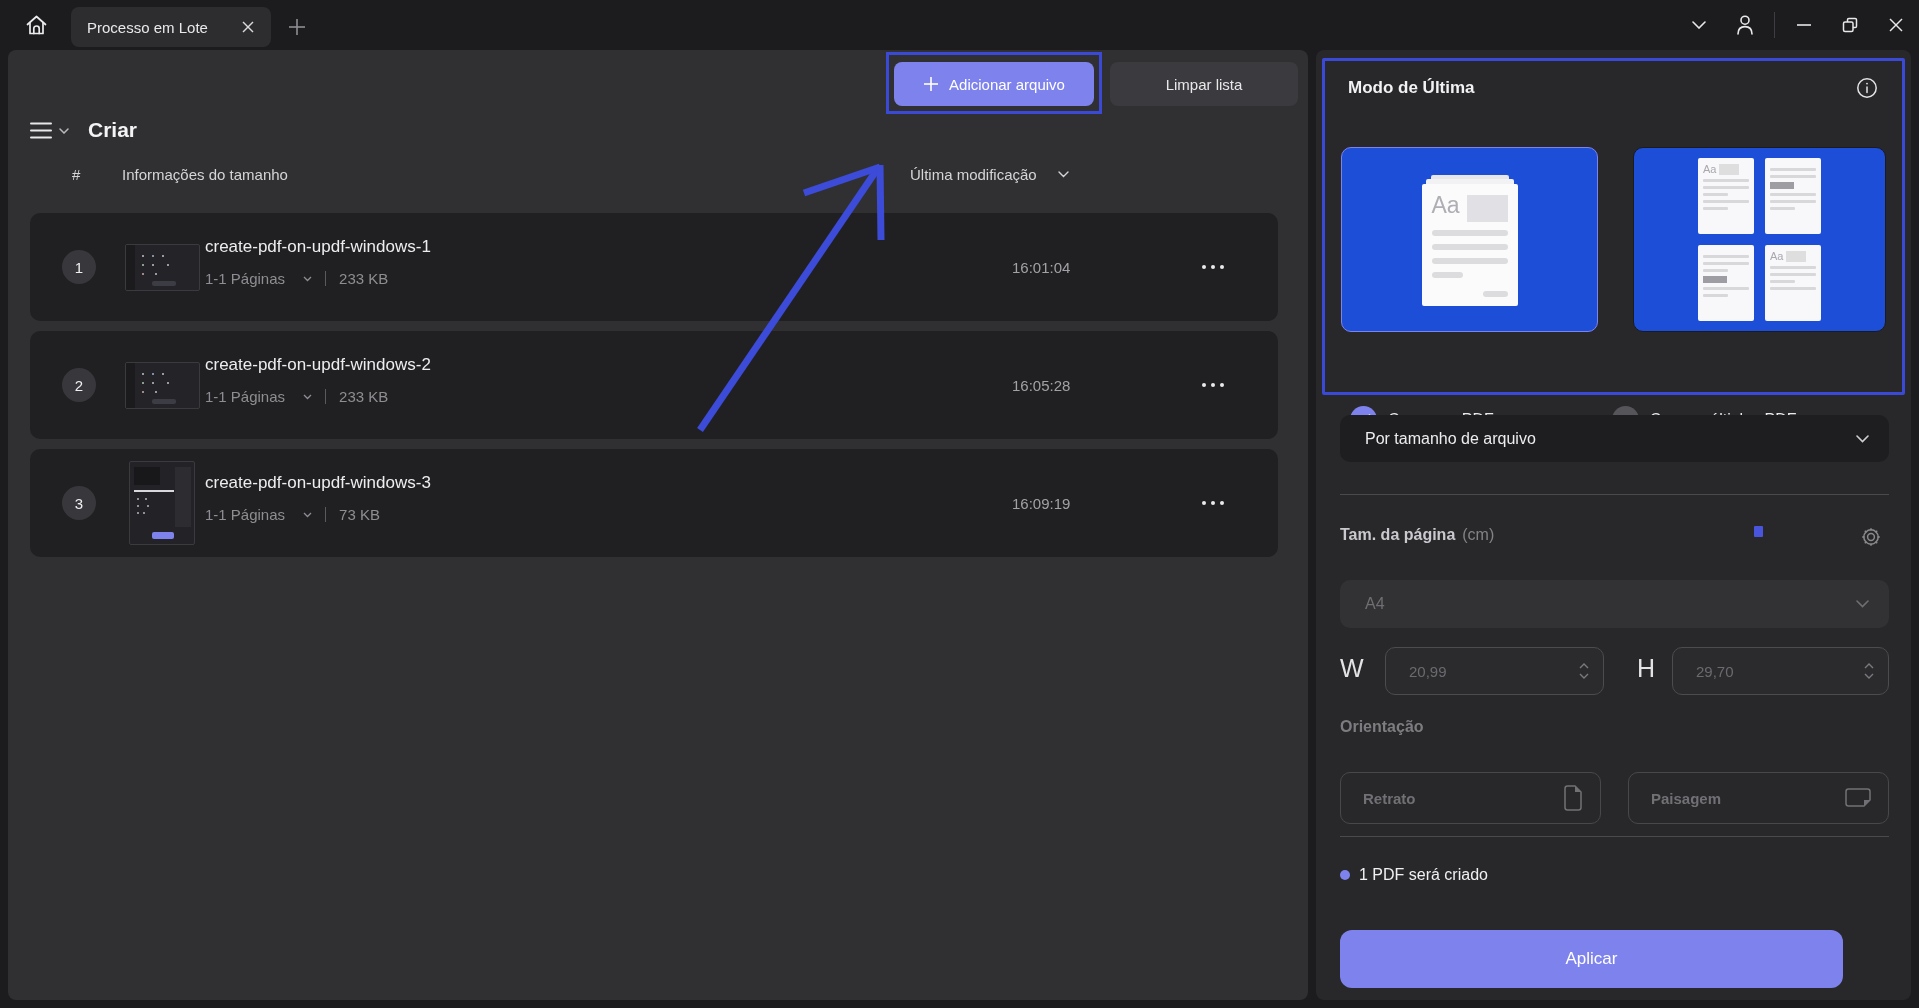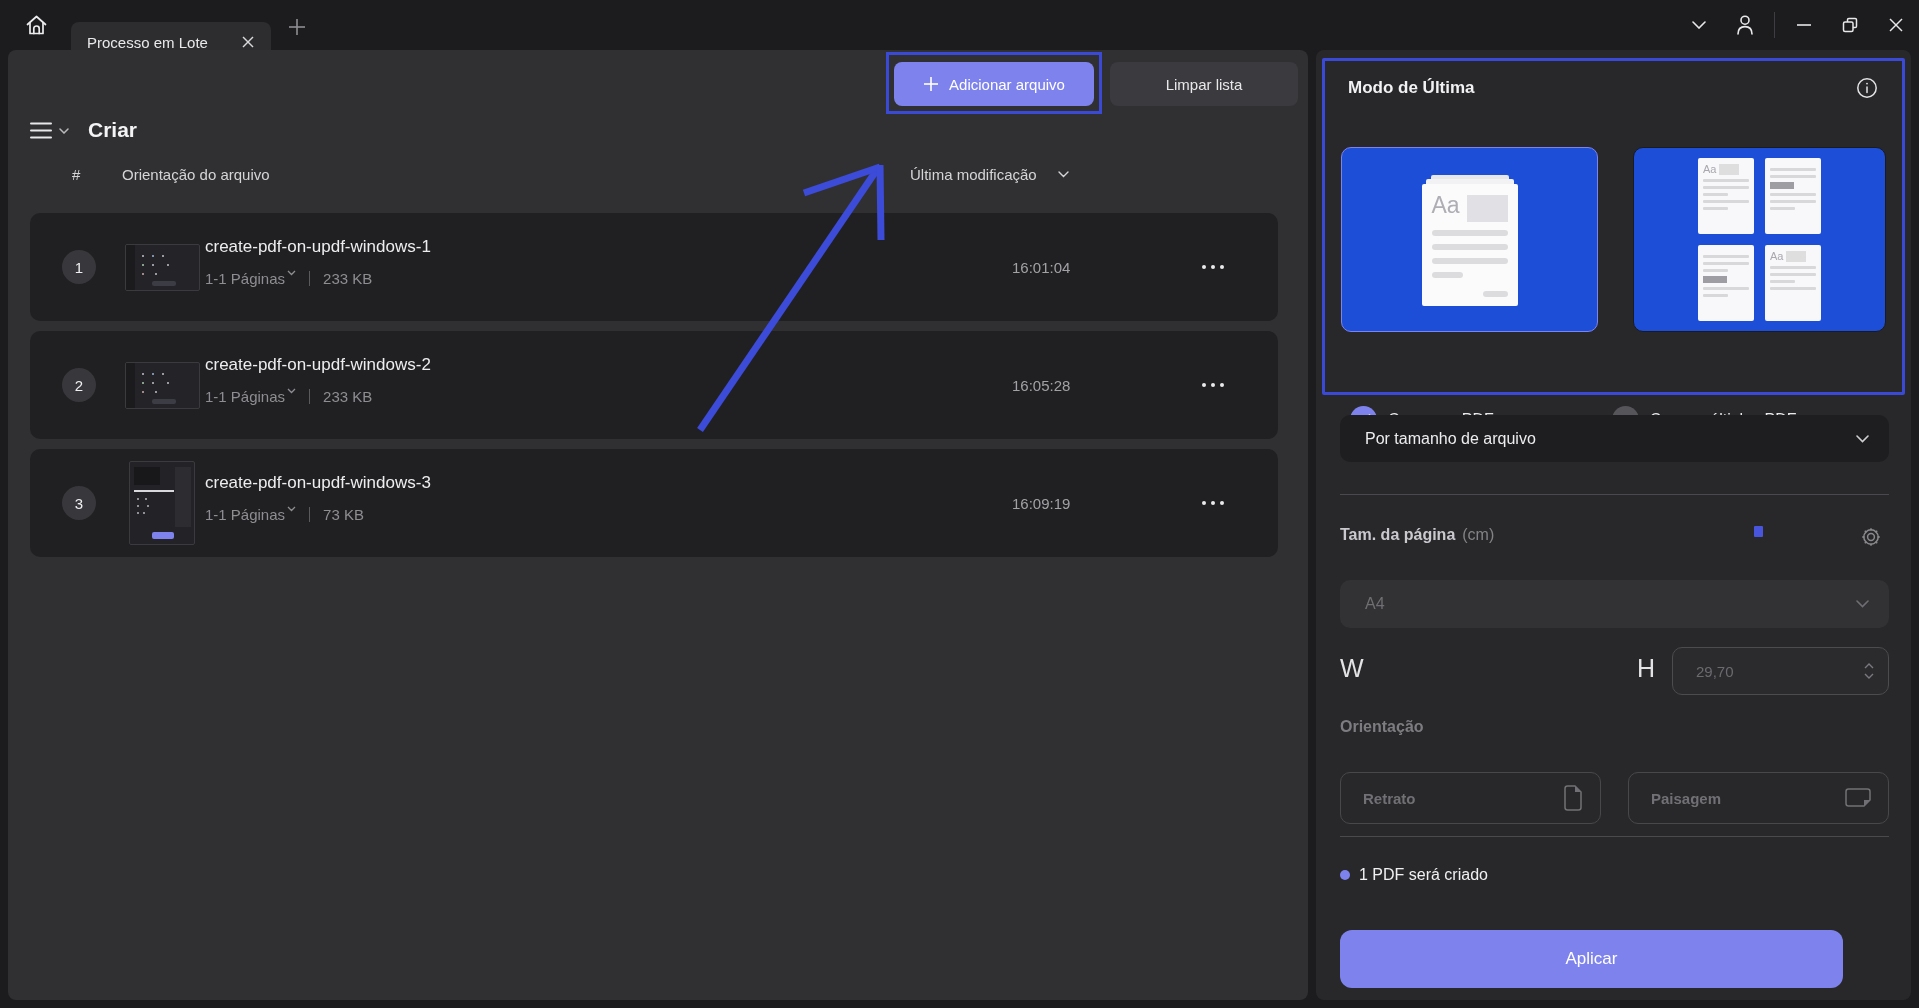"Processo em Lote" .tab { top: 22px -> 7px }
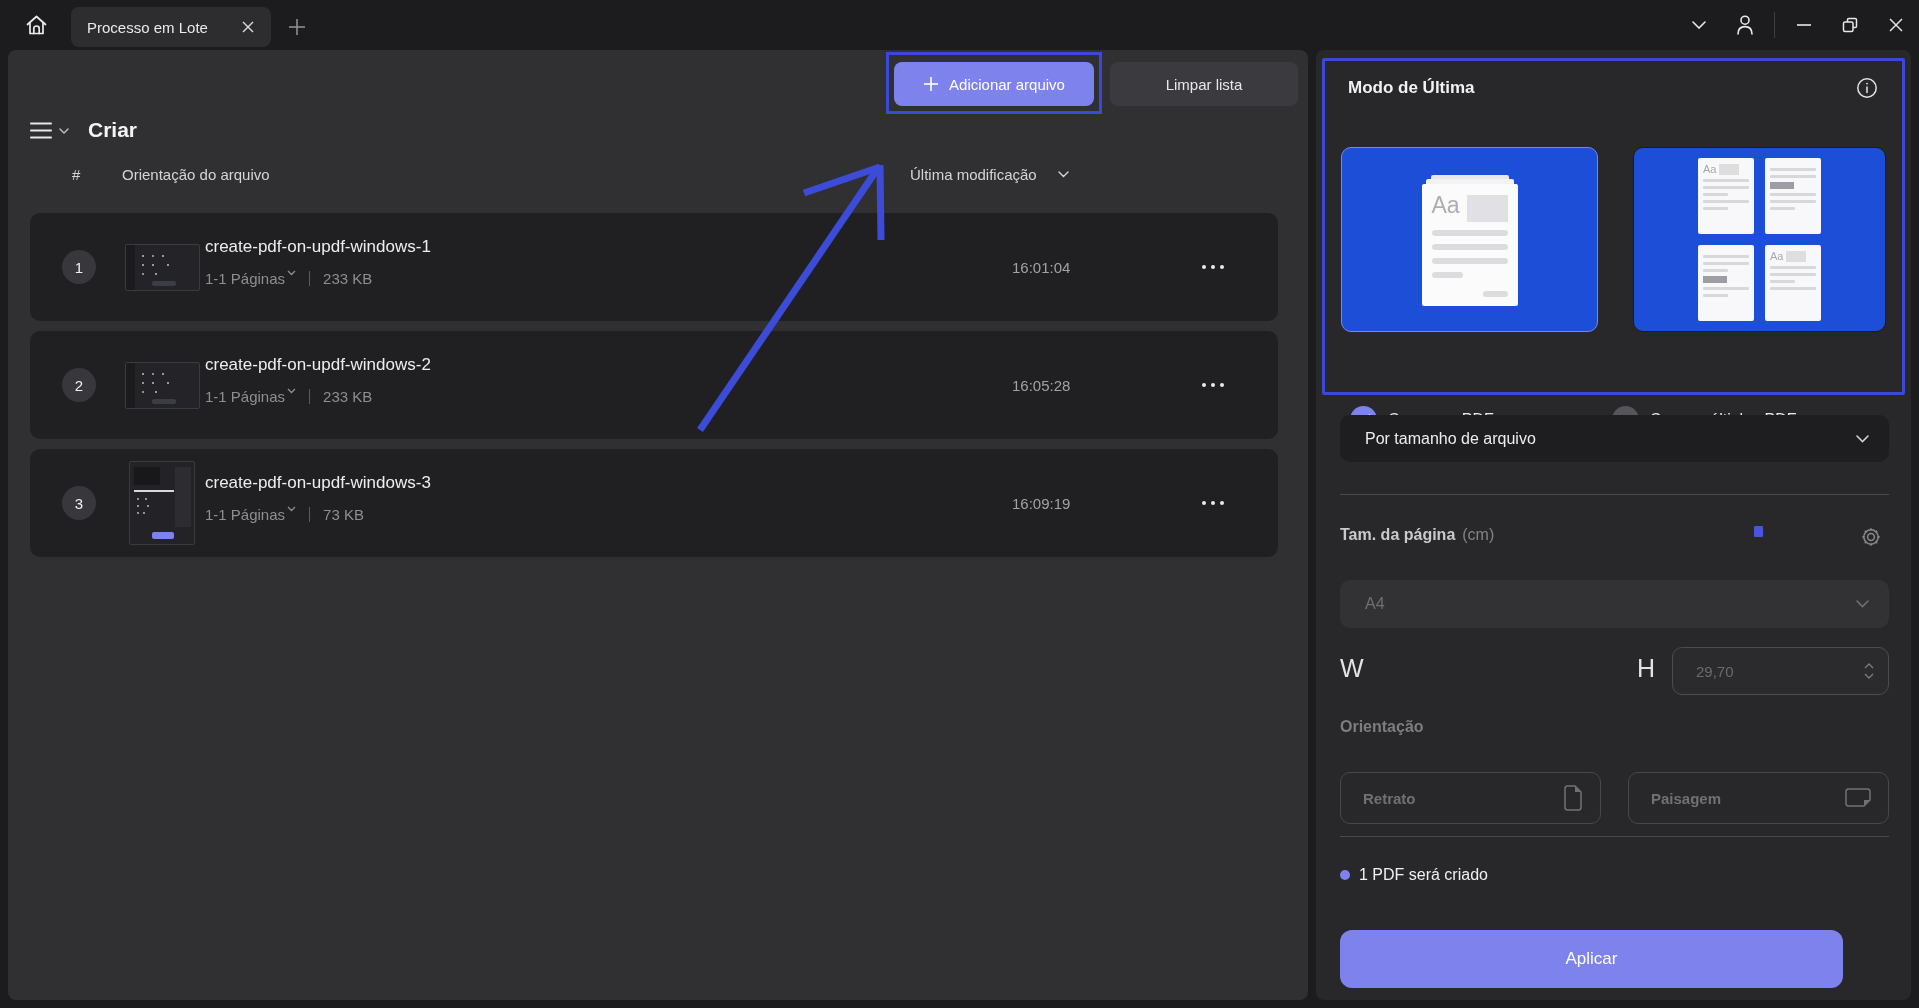"Orientação do arquivo" span.th-info { text: Orientação do arquivo -> Informações do tamanho }
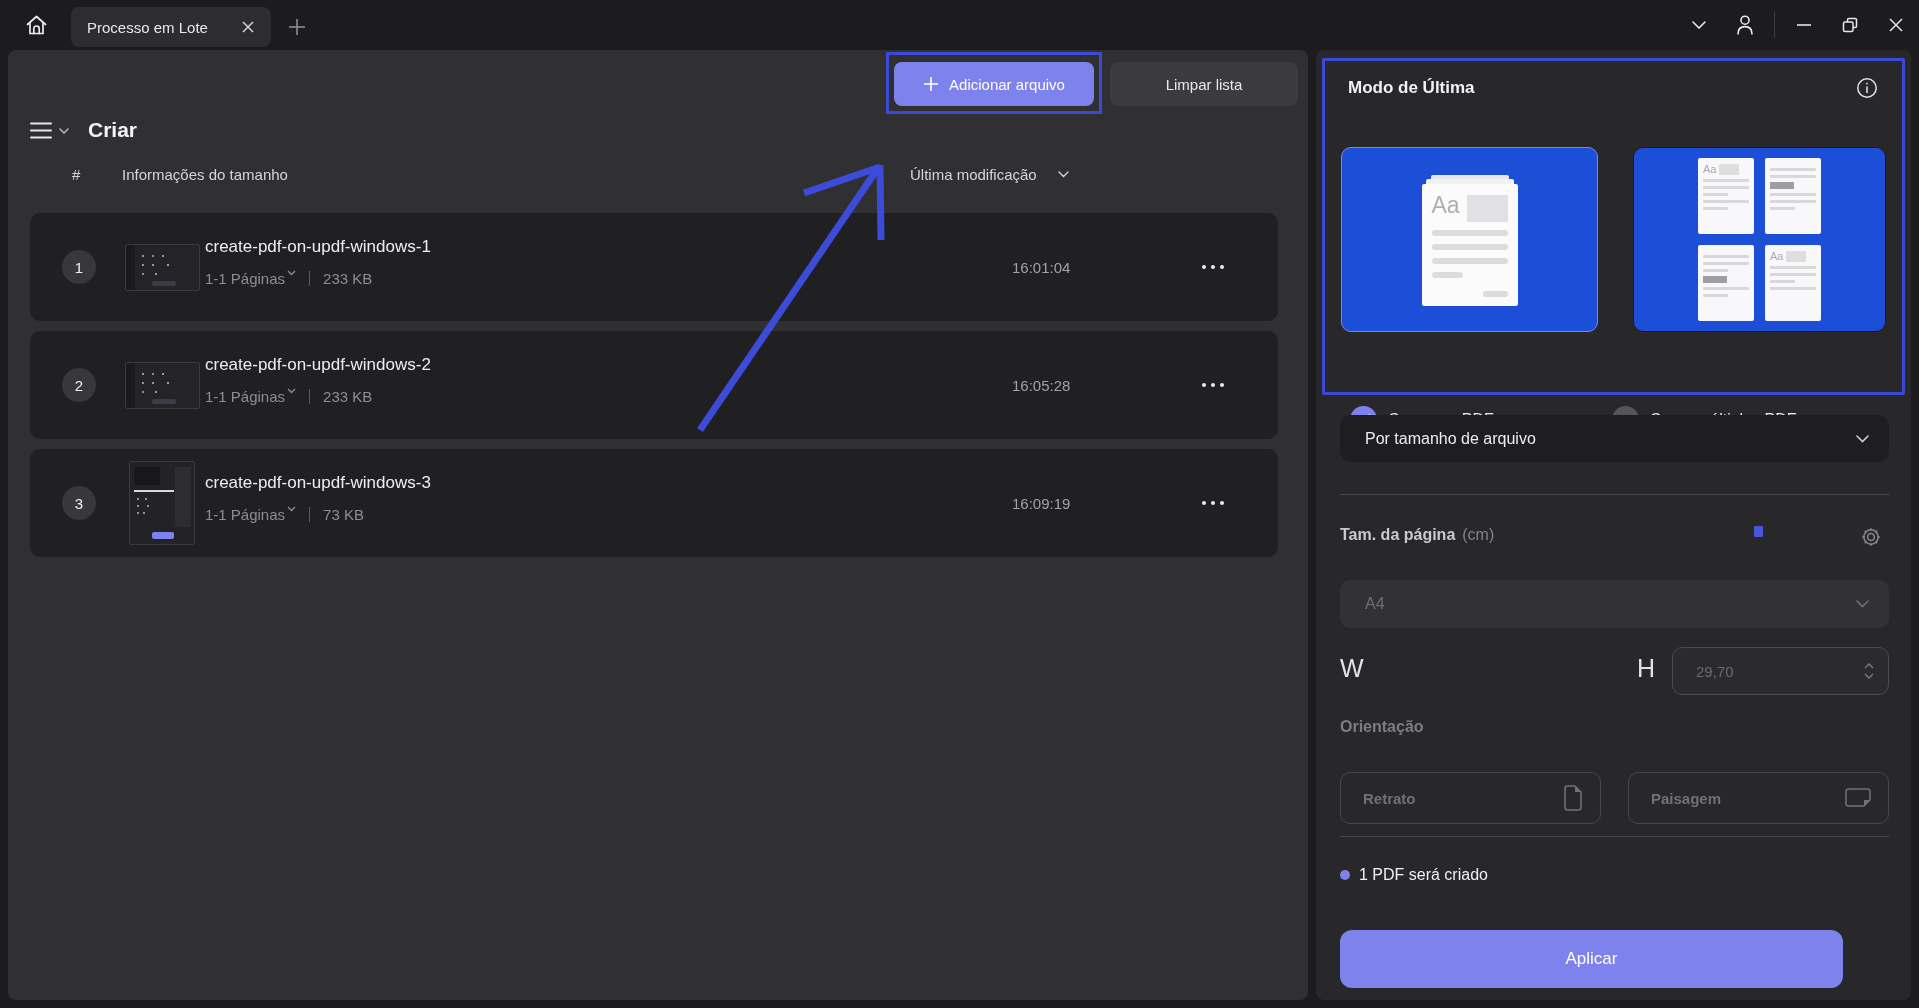"1-1 Páginas" .pages-dd { align-items: flex-start -> center; gap: 2px -> 18px }
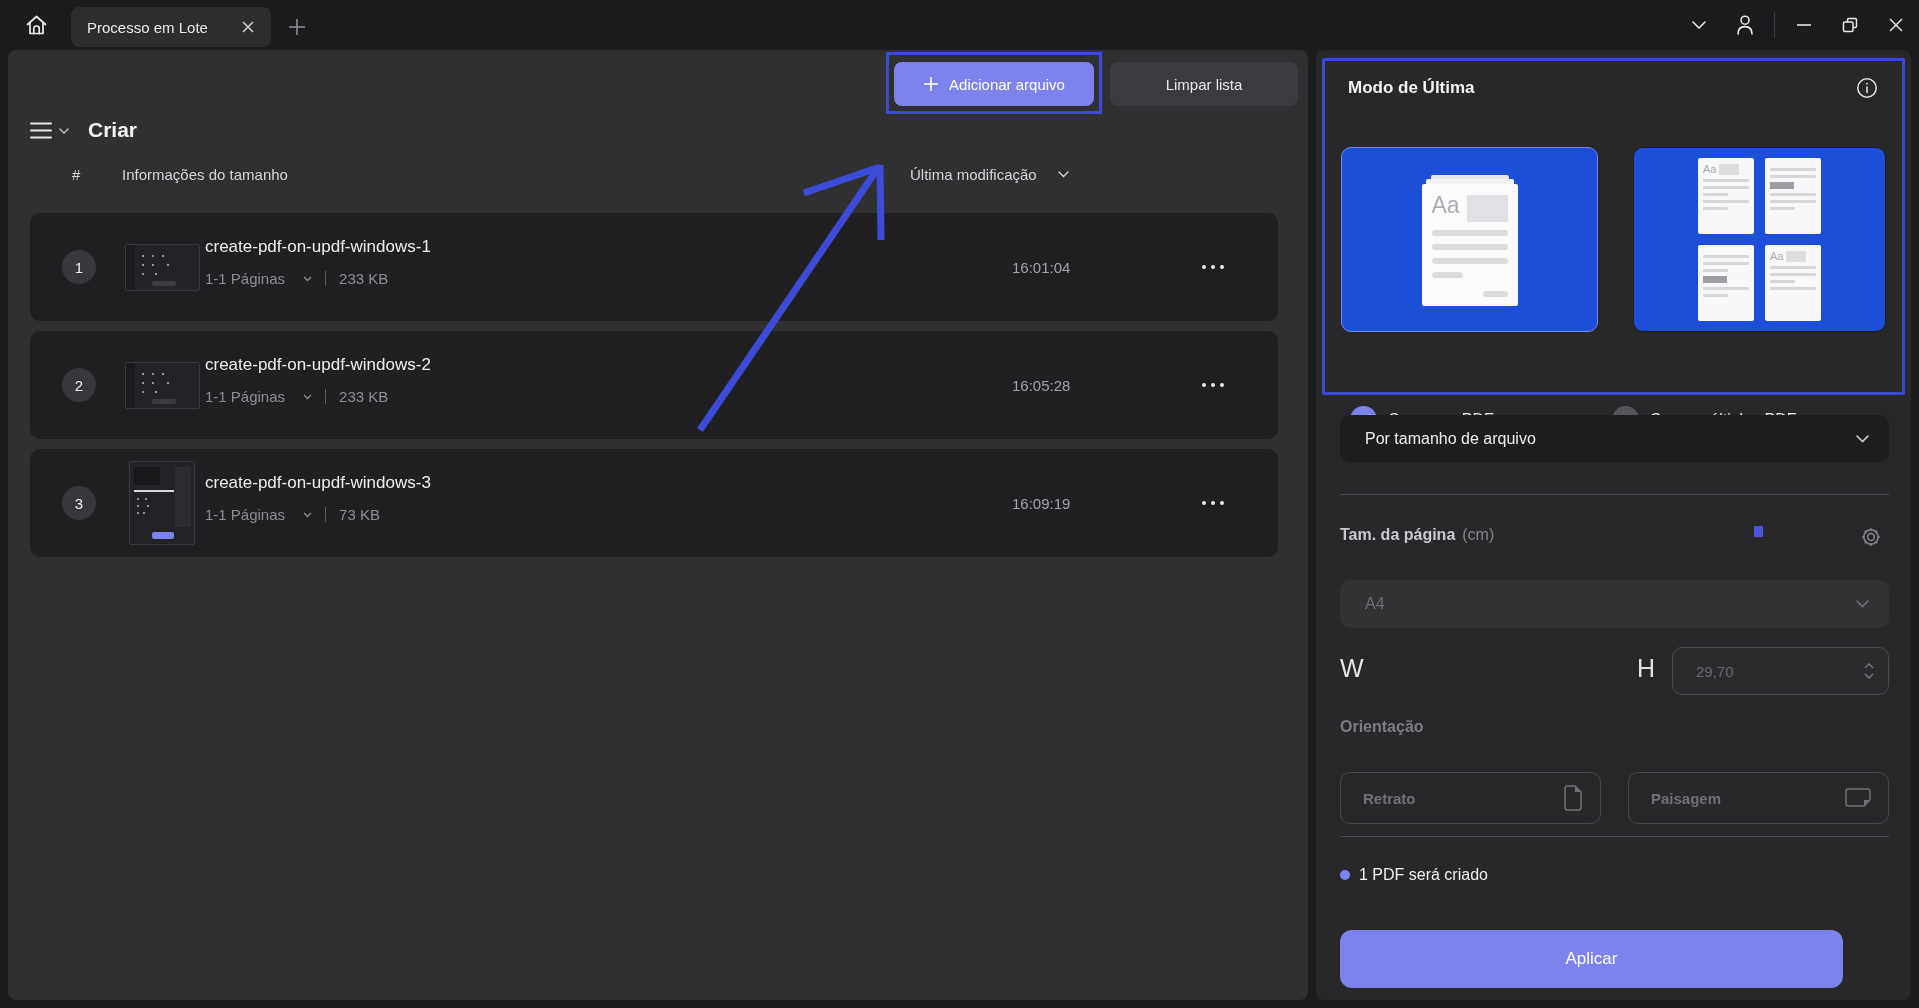"20,99" div.num-input { html: none -> <div> <span>20,99</span> <span> <svg> <path></path> </svg> <svg> <path></path> </svg> </span> </div> }
